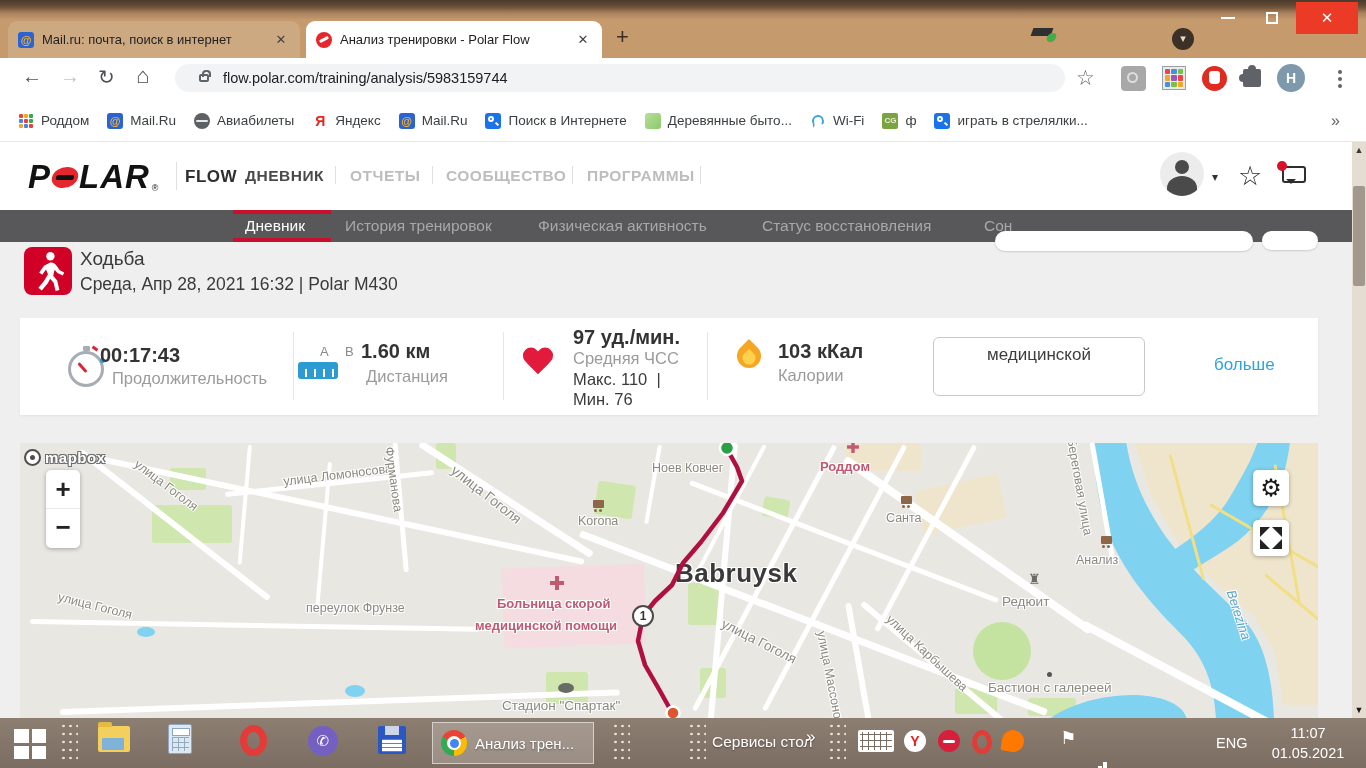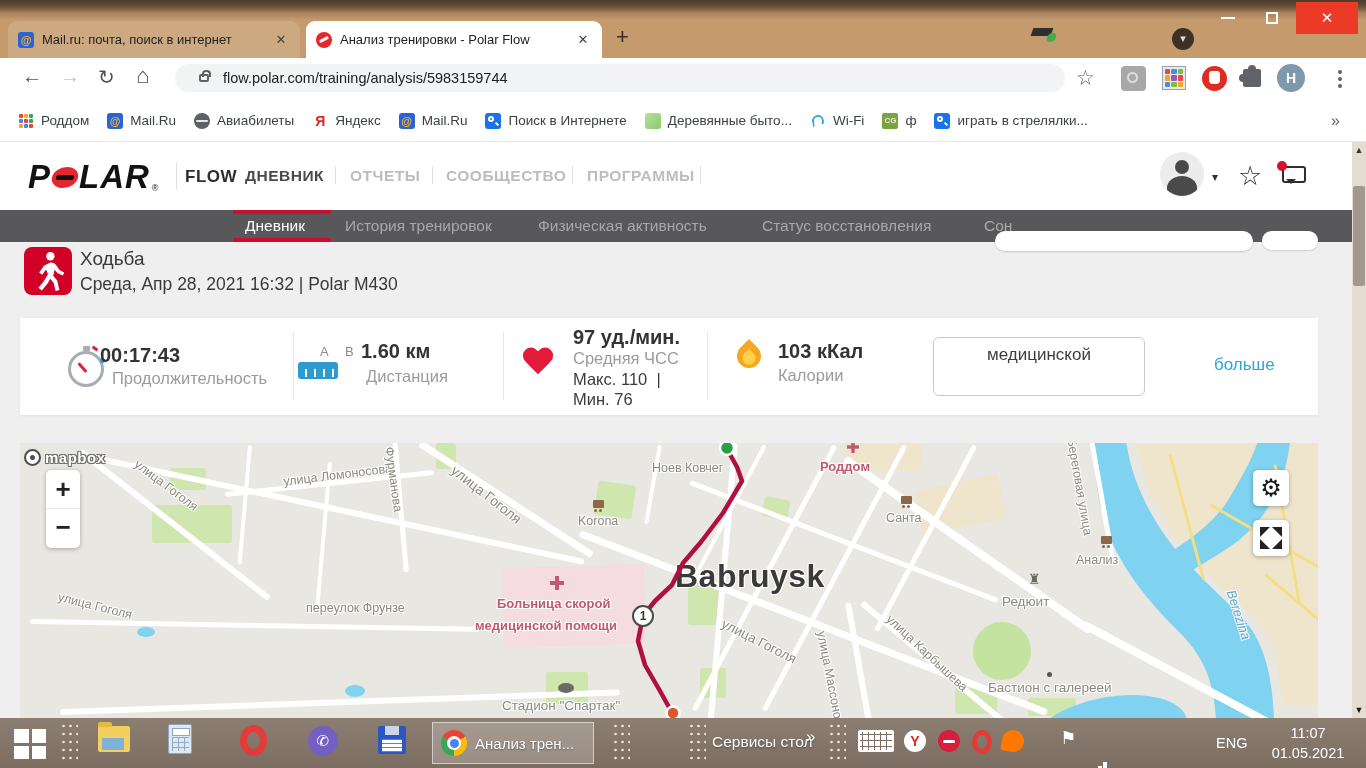"Babruysk" .lbl-city { font-size: 32px -> 26px }
